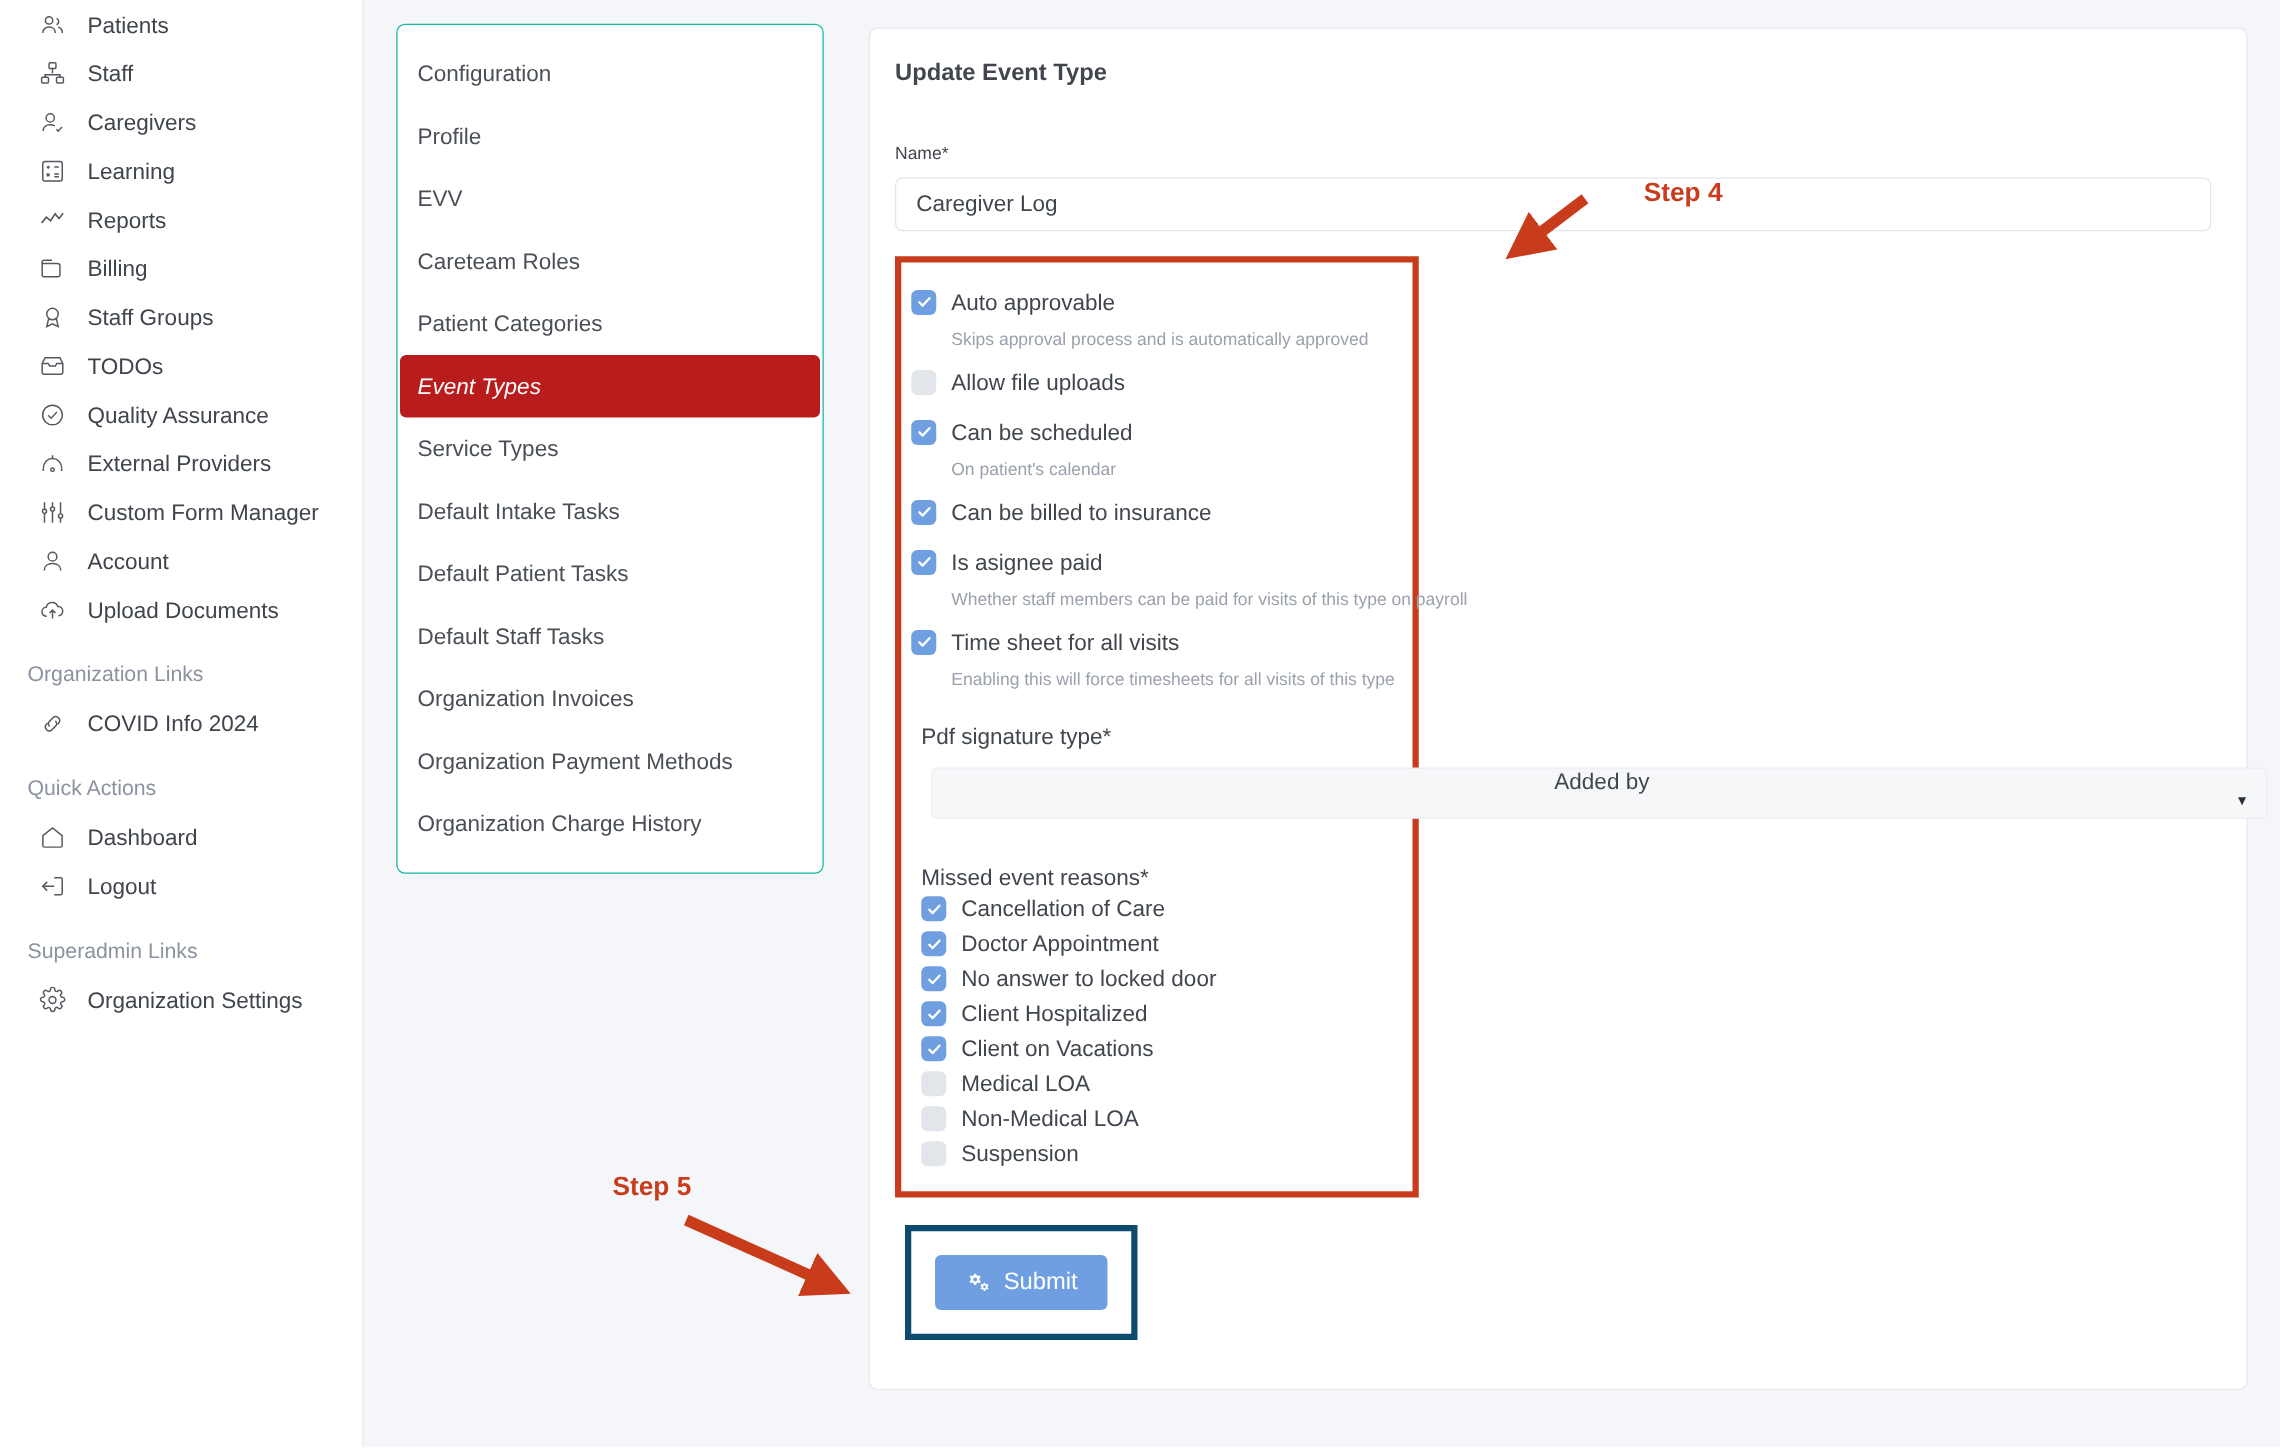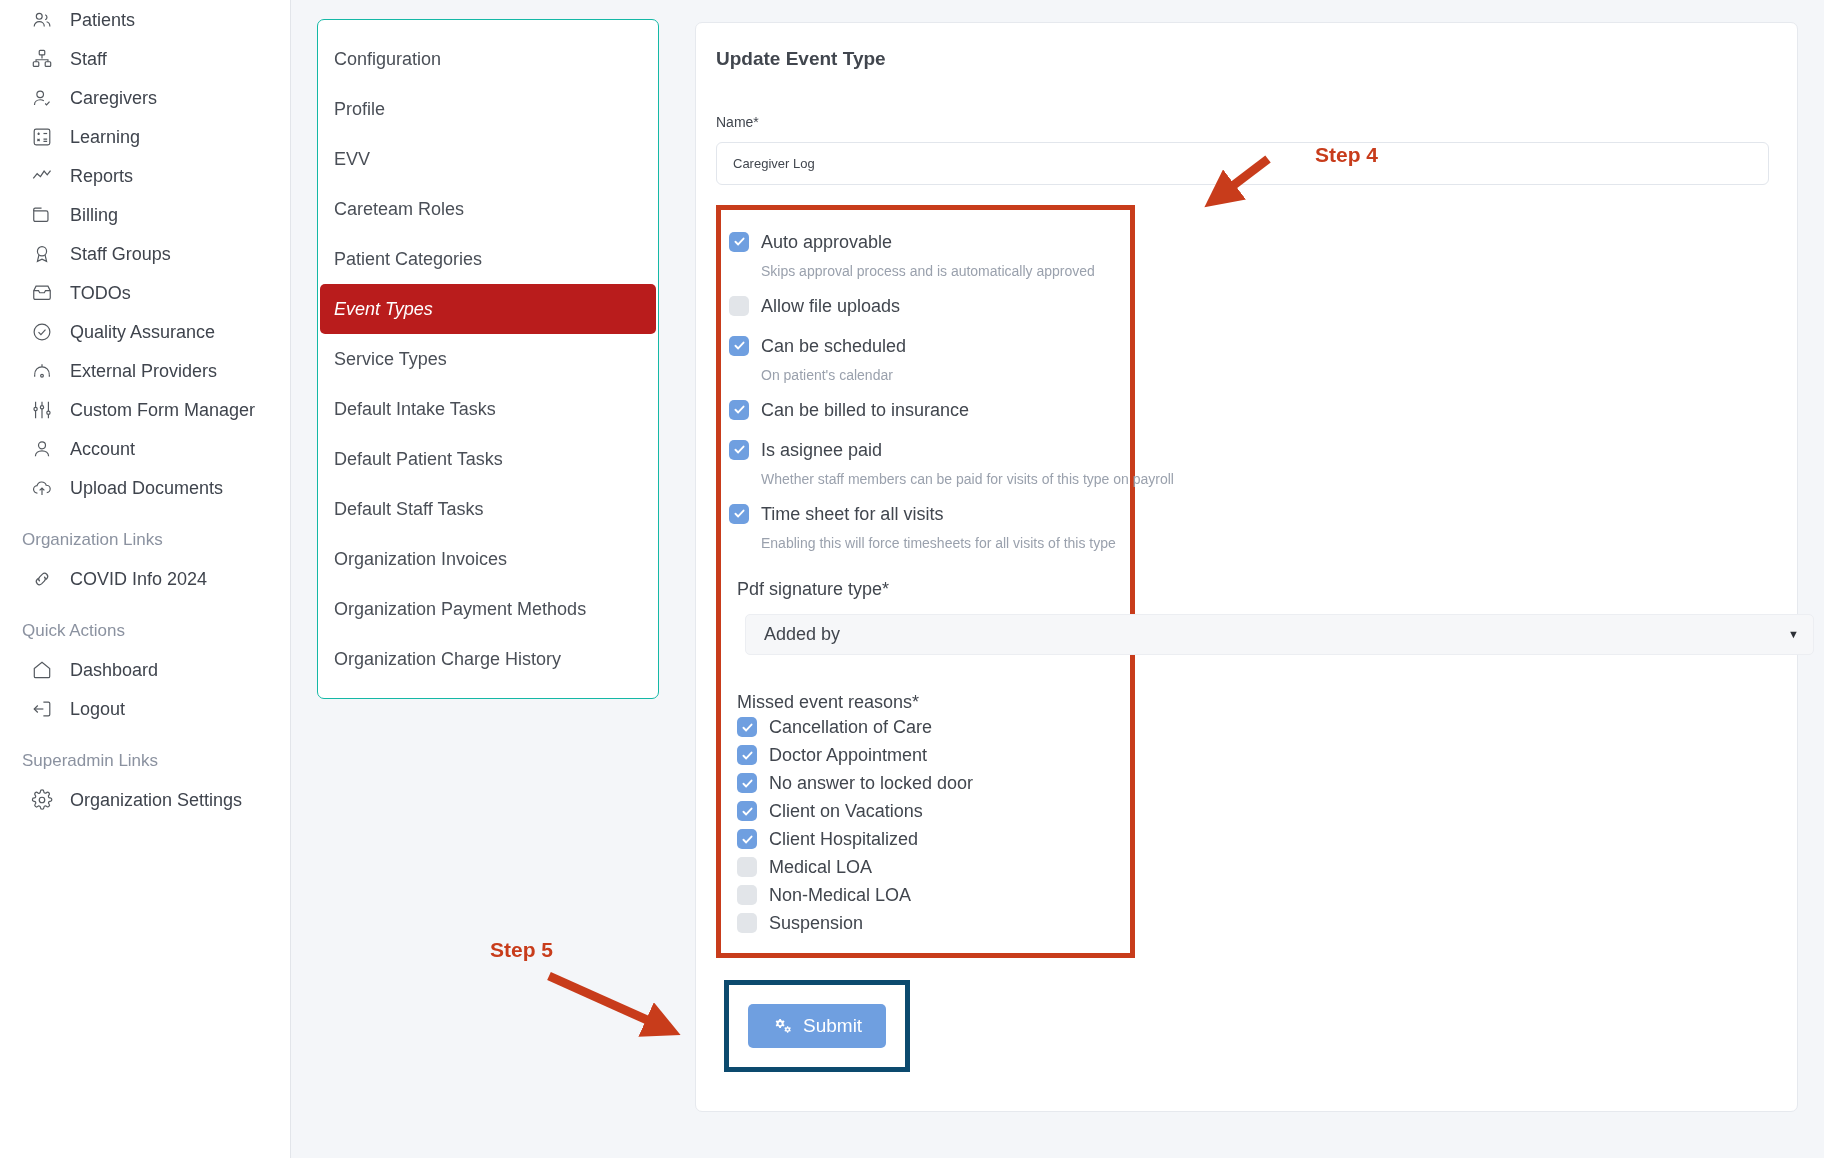"Caregiver Log" .text-input { font-size: 13px -> 18px }
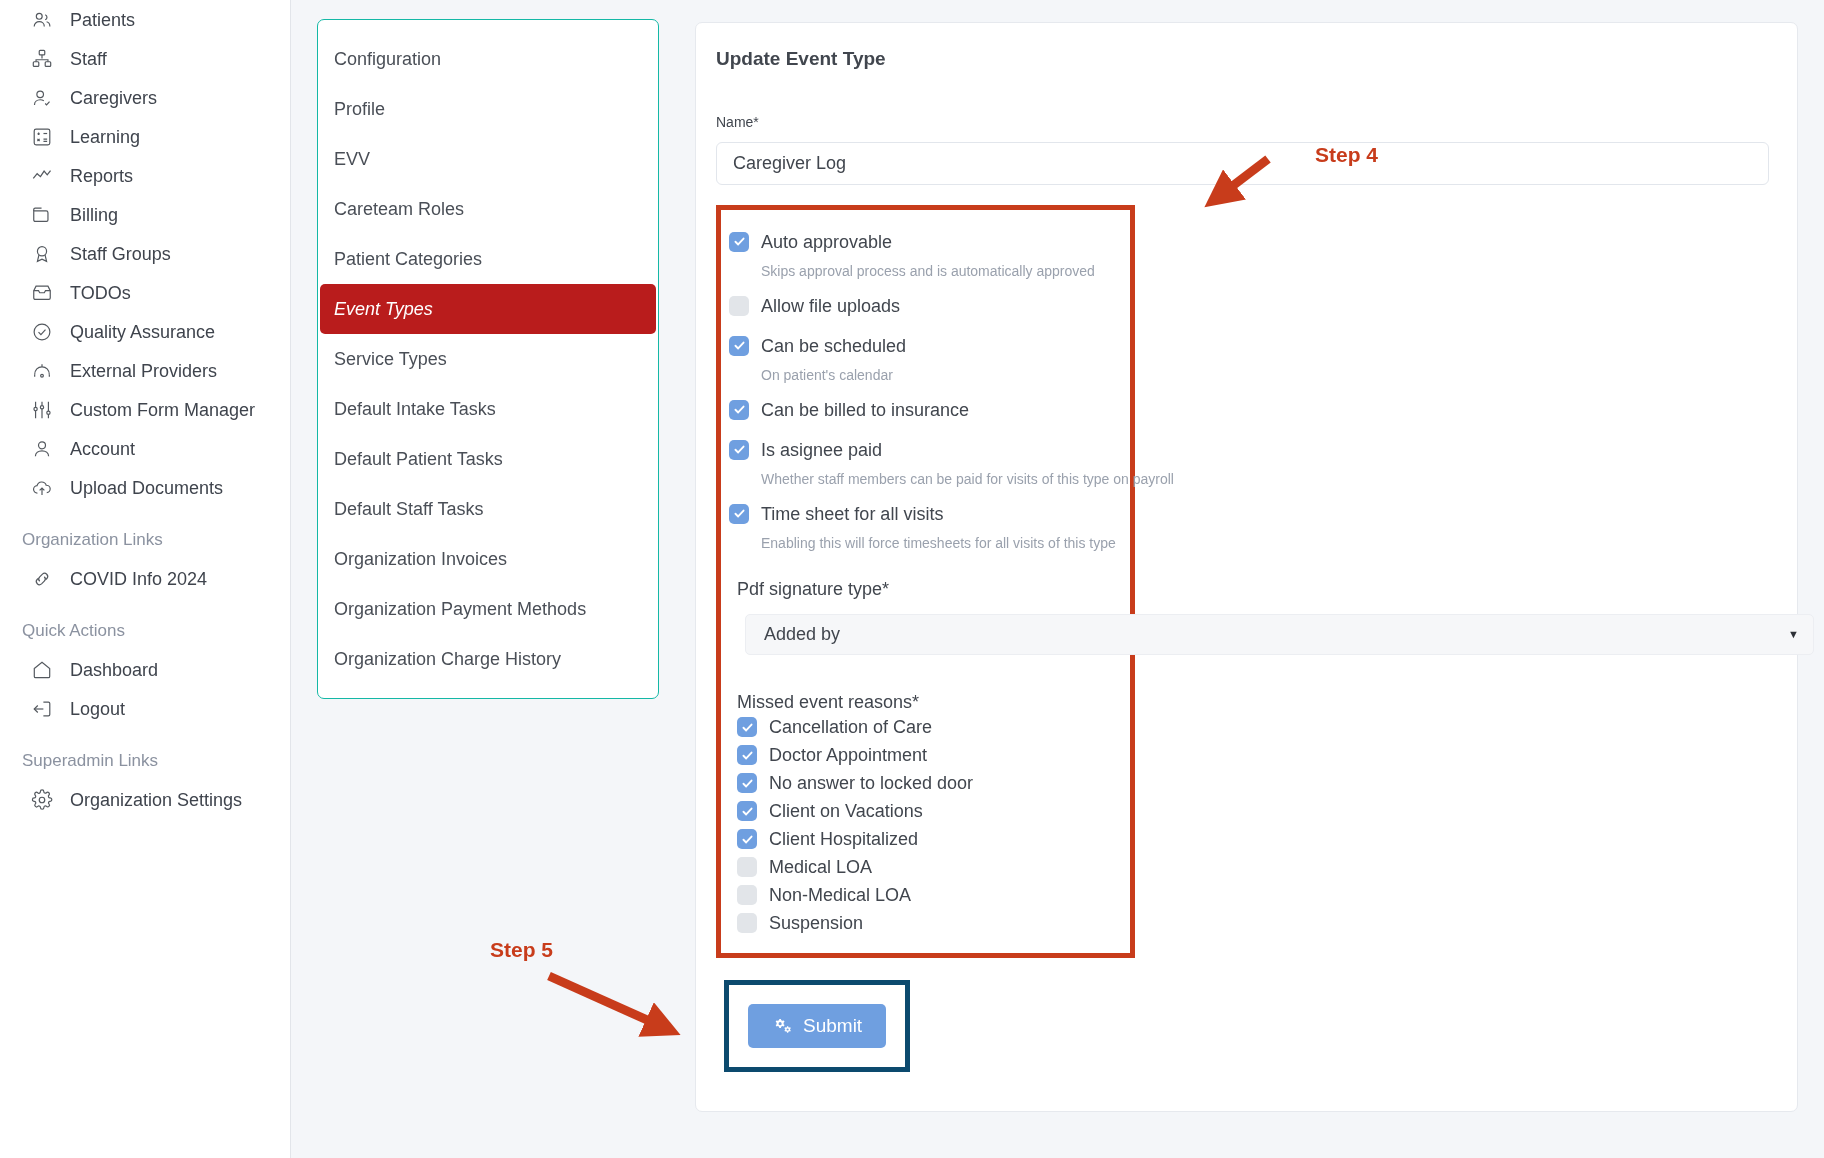"Added by" div.select-box { flex-direction: none -> column }
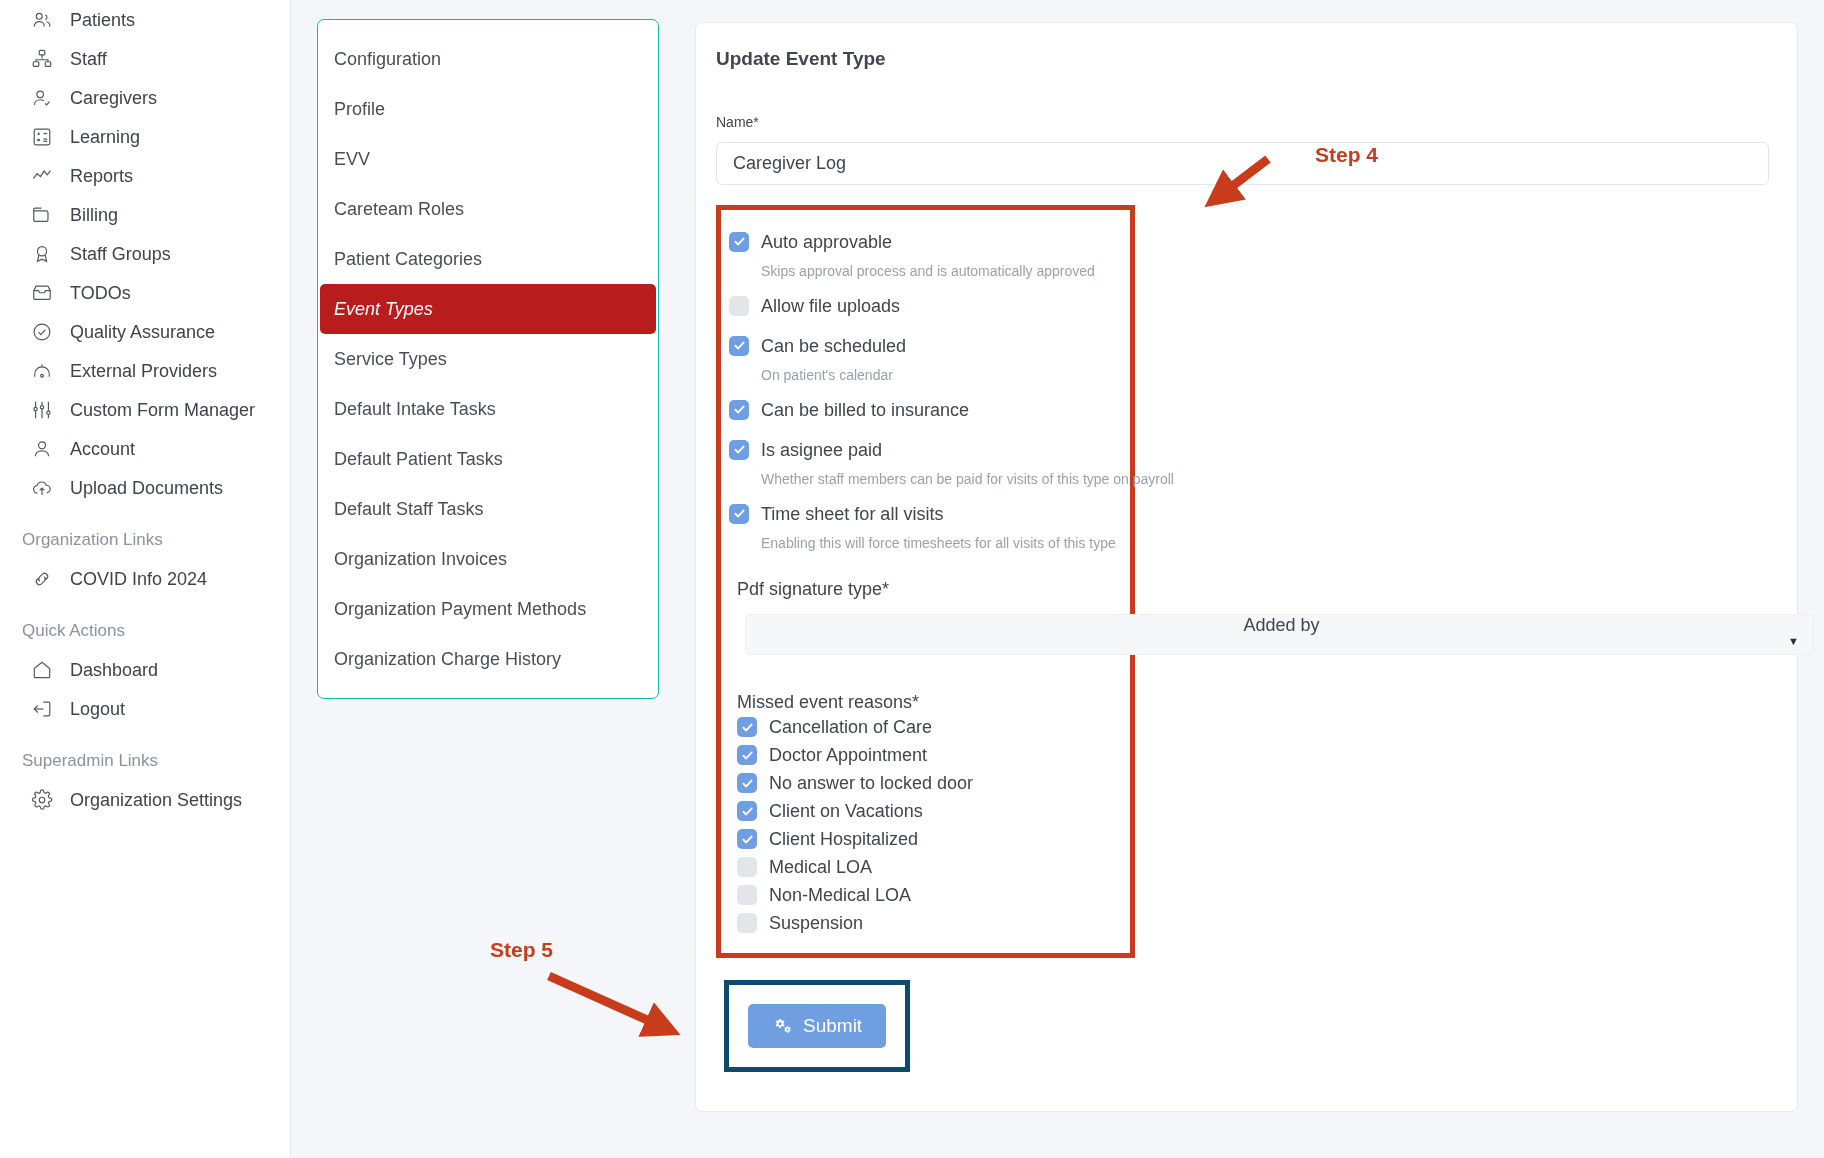"Client on Vacations" div.reason-row { order: before "Client Hospitalized" -> after "Client Hospitalized" }
